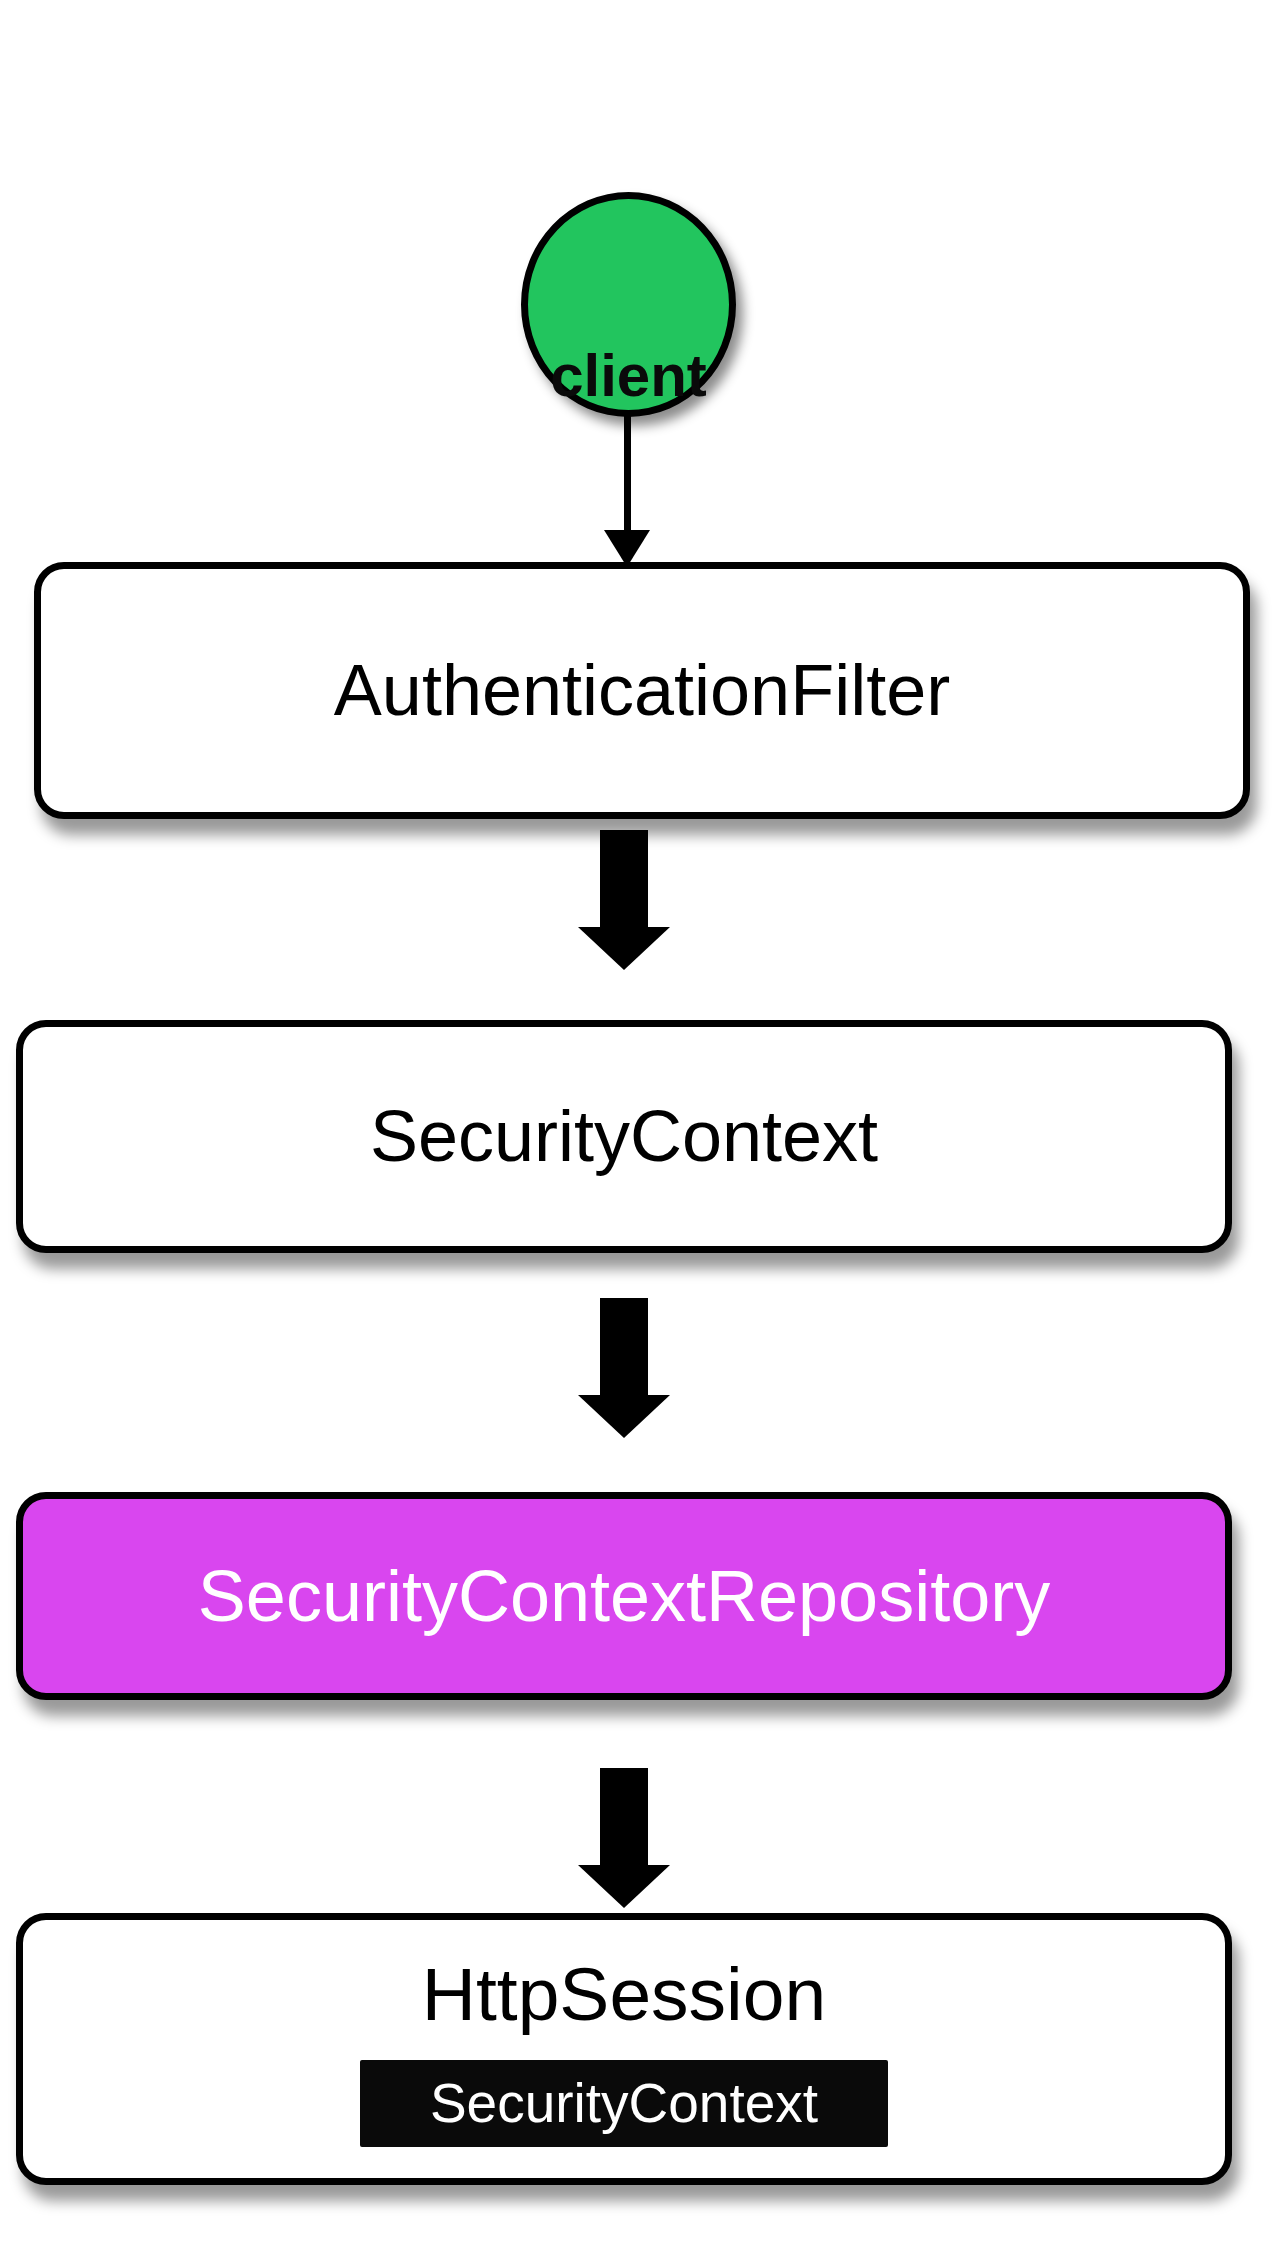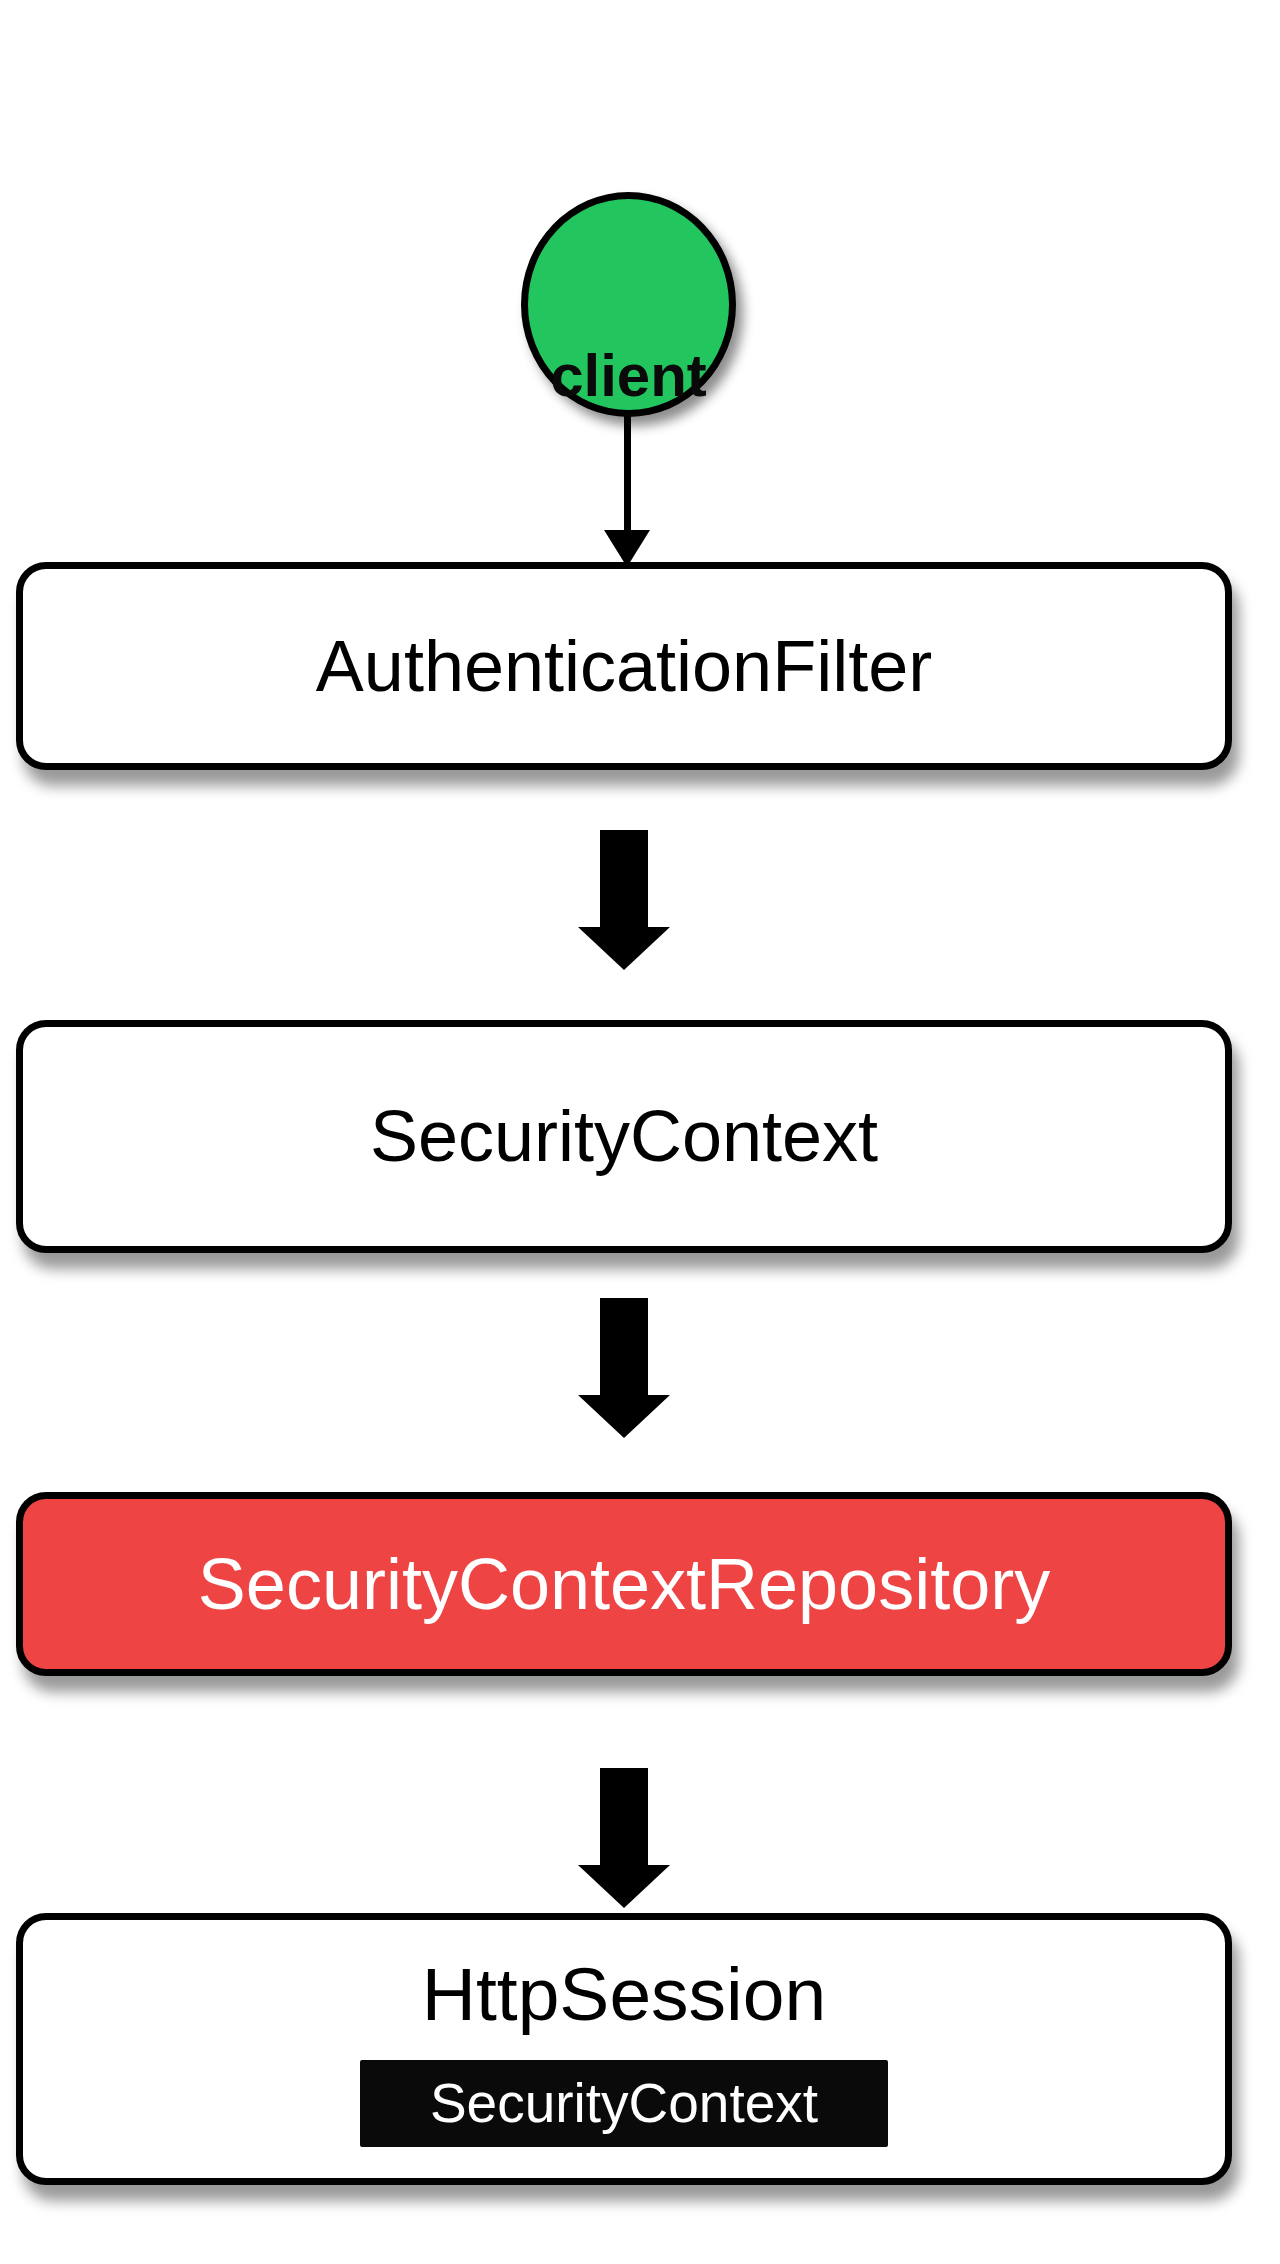"AuthenticationFilter" #node-af { height: 208px -> 257px; margin-left: none -> 18px }
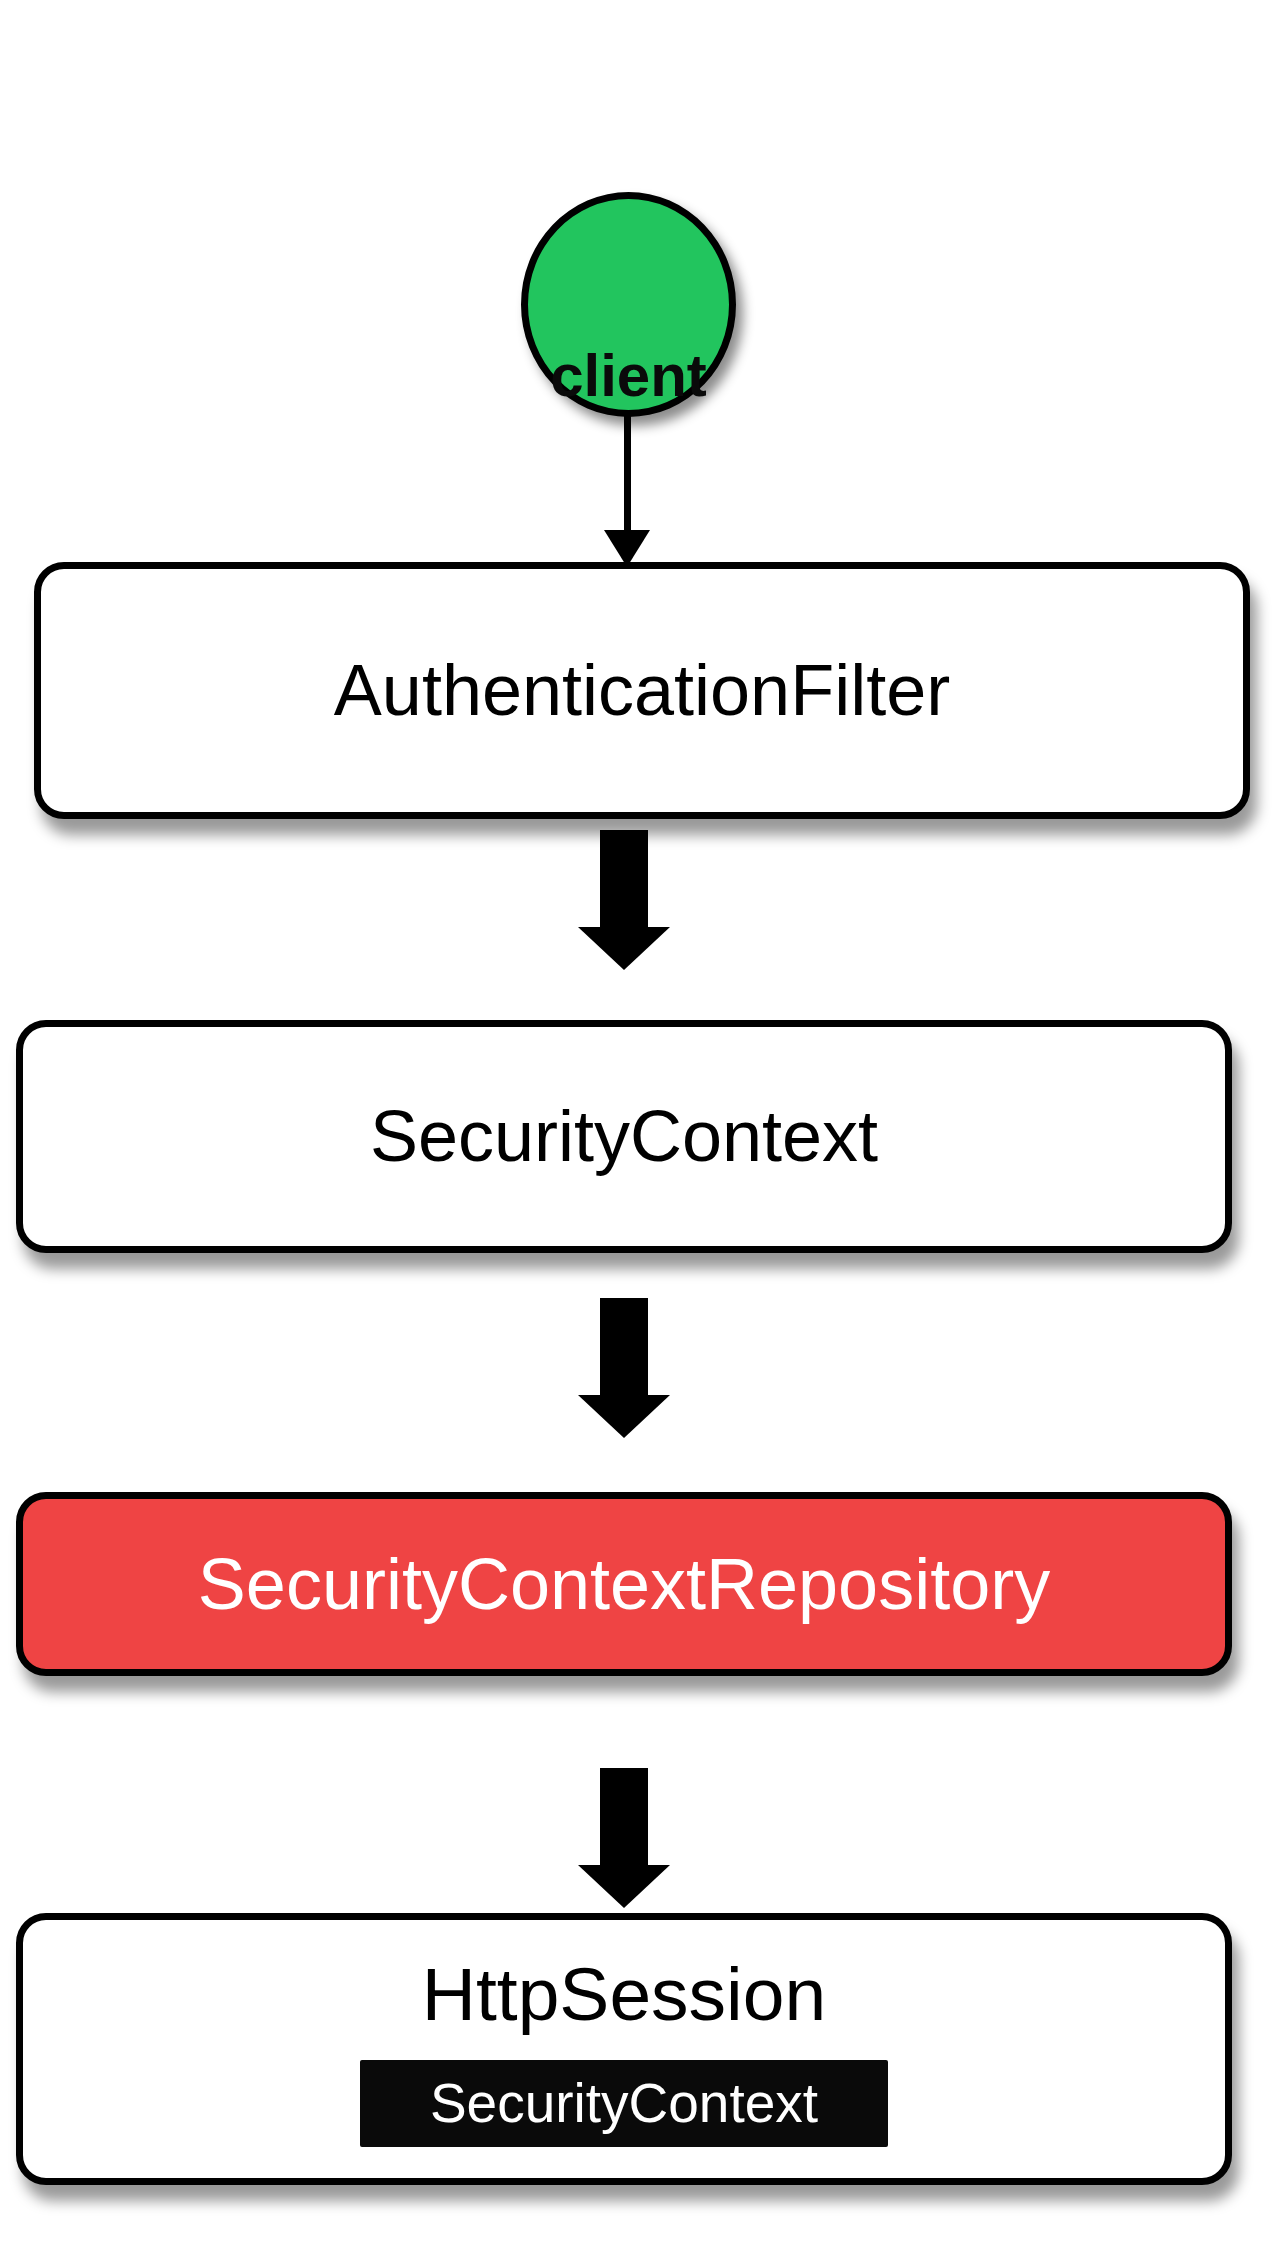"SecurityContextRepository" #node-scr { background: #ef4444 -> #d946ef; height: 184px -> 208px }
